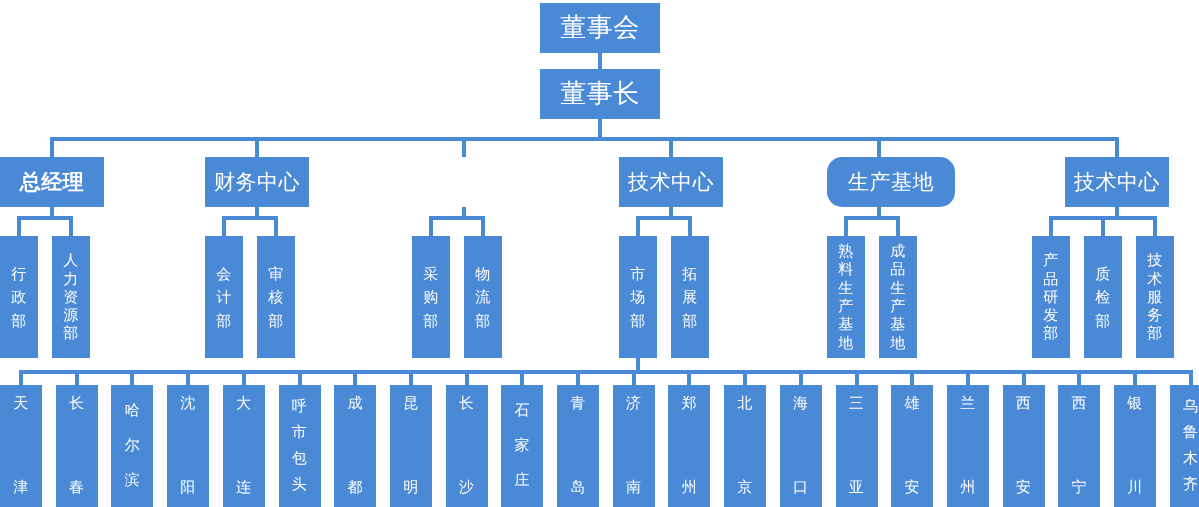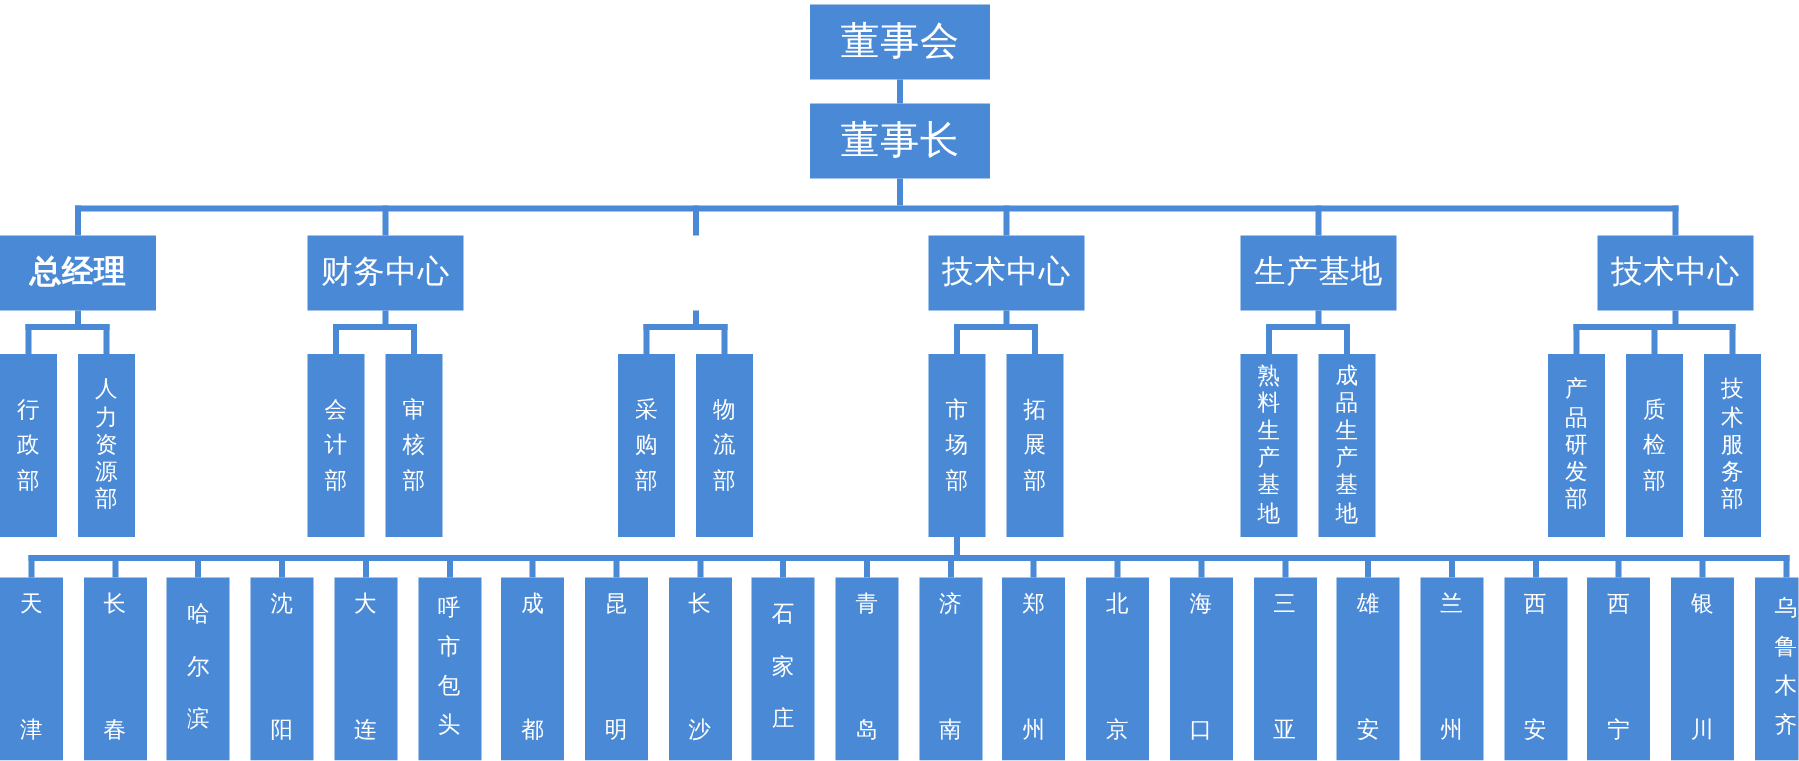"生产基地" div.node { border-radius: none -> 15px; width: 104px -> 128px }
